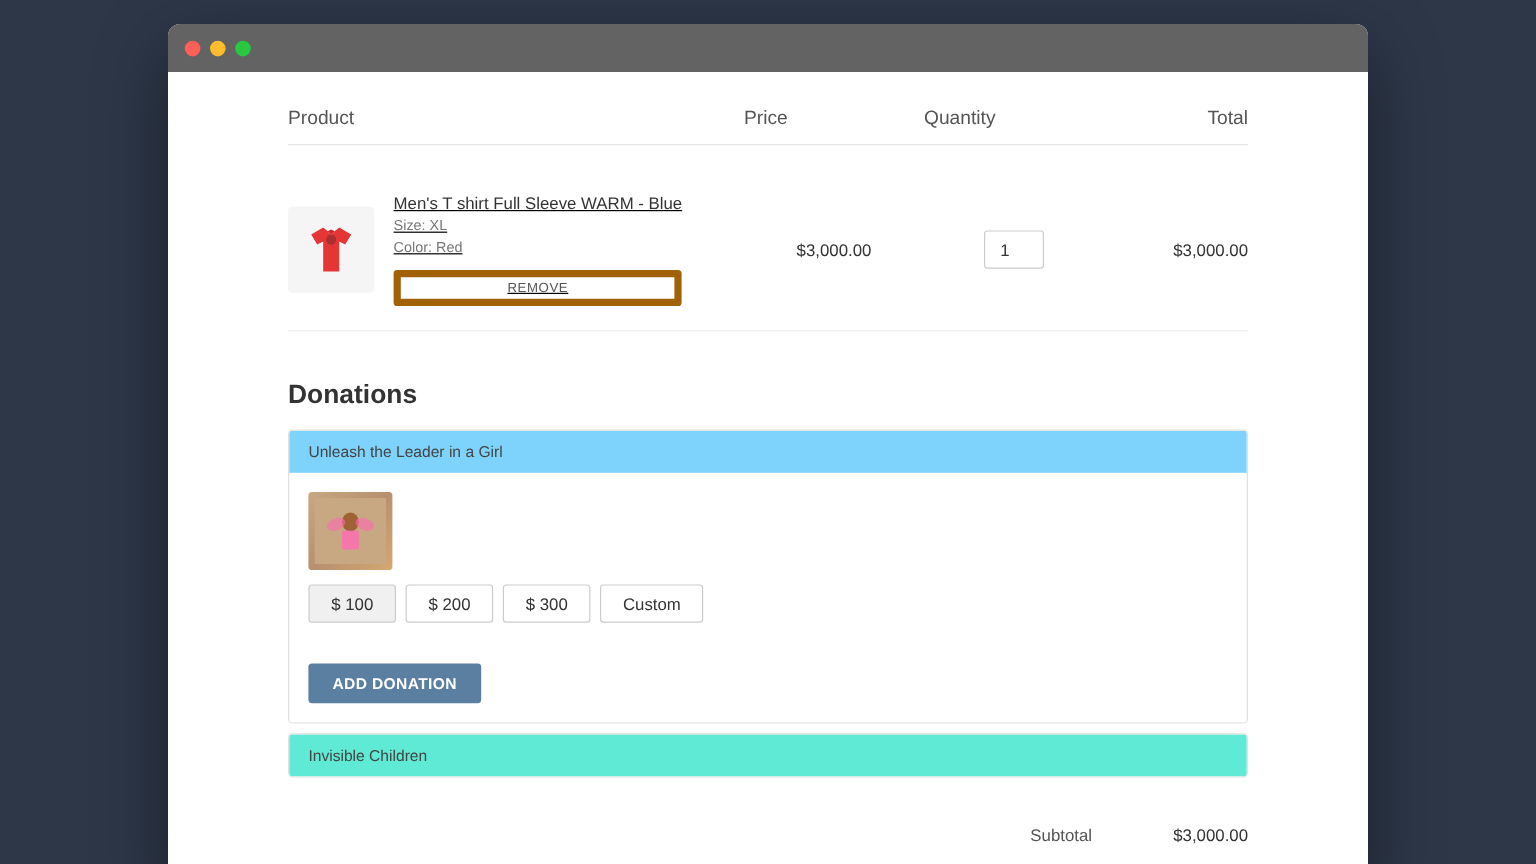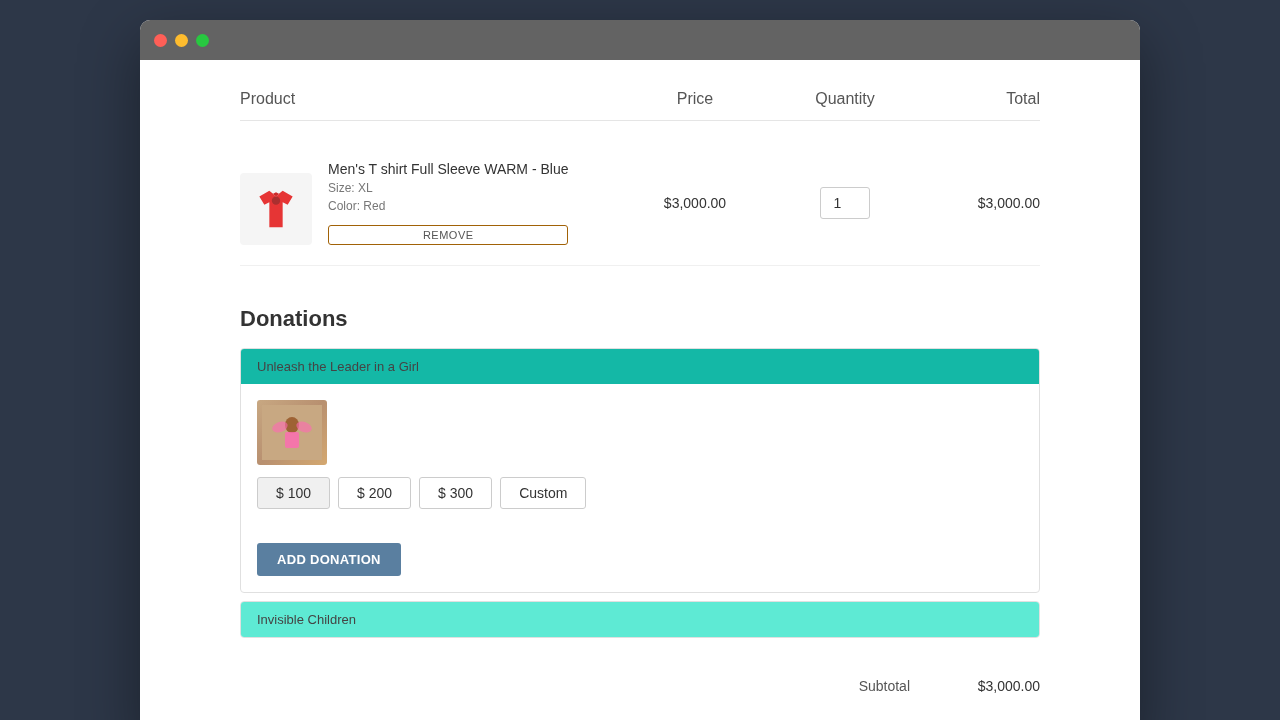"Price" .cart-header-cell.center { text-align: center -> none }
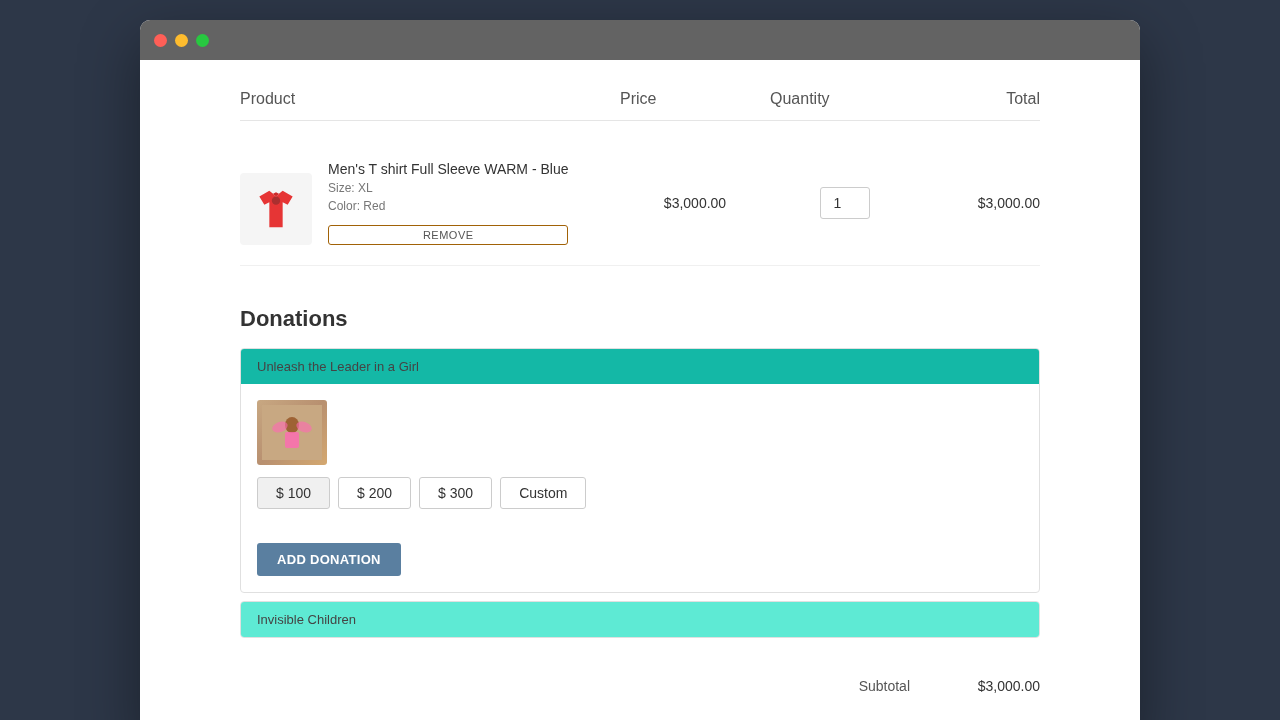"Men's T shirt Full Sleeve" .product-cell { align-items: flex-end -> center; text-decoration: none -> underline }
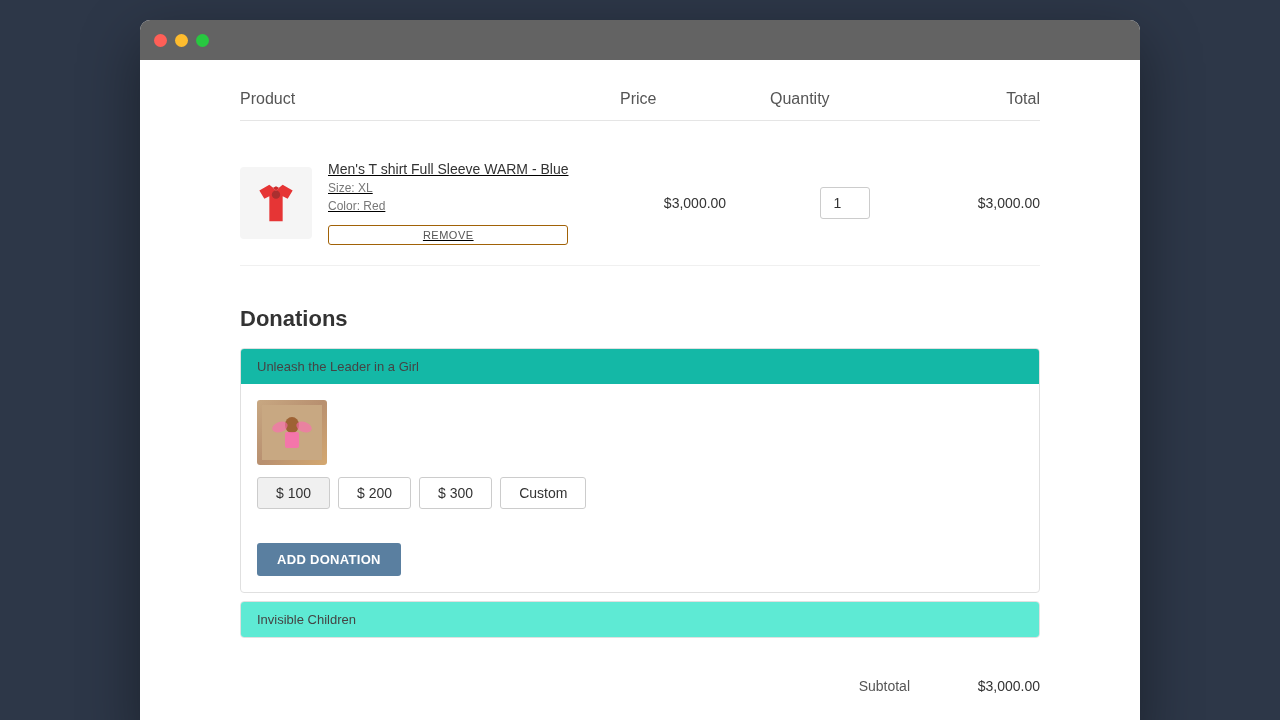"REMOVE" .remove-btn { border: 1px solid #a16207 -> 6px solid #a16207 }
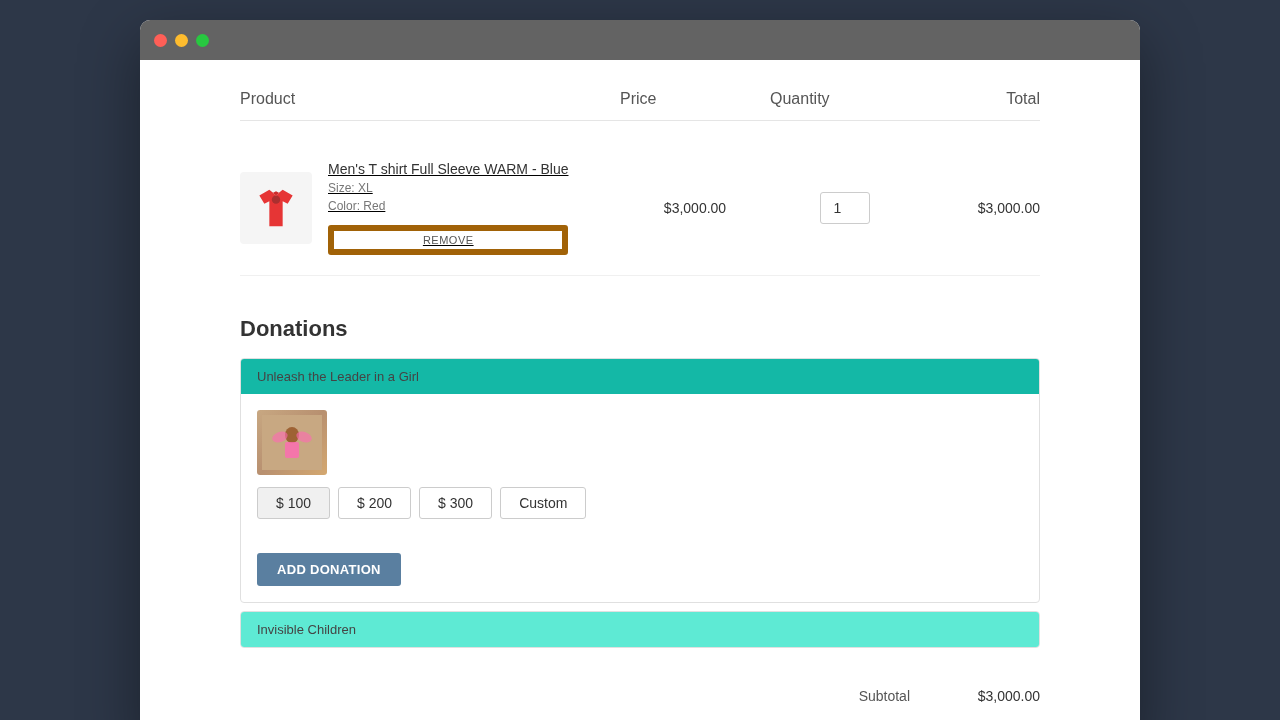"Unleash the Leader in a" .donation-card-header { background: #14b8a6 -> #7dd3fc }
